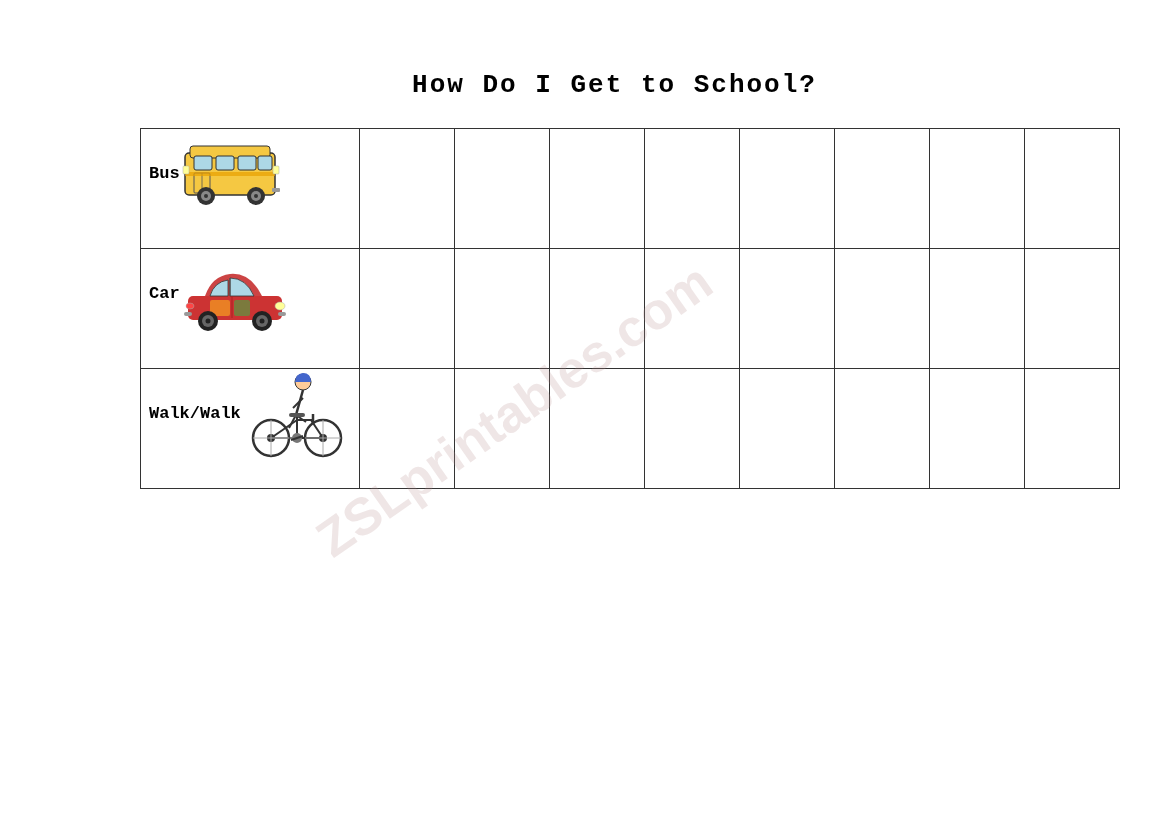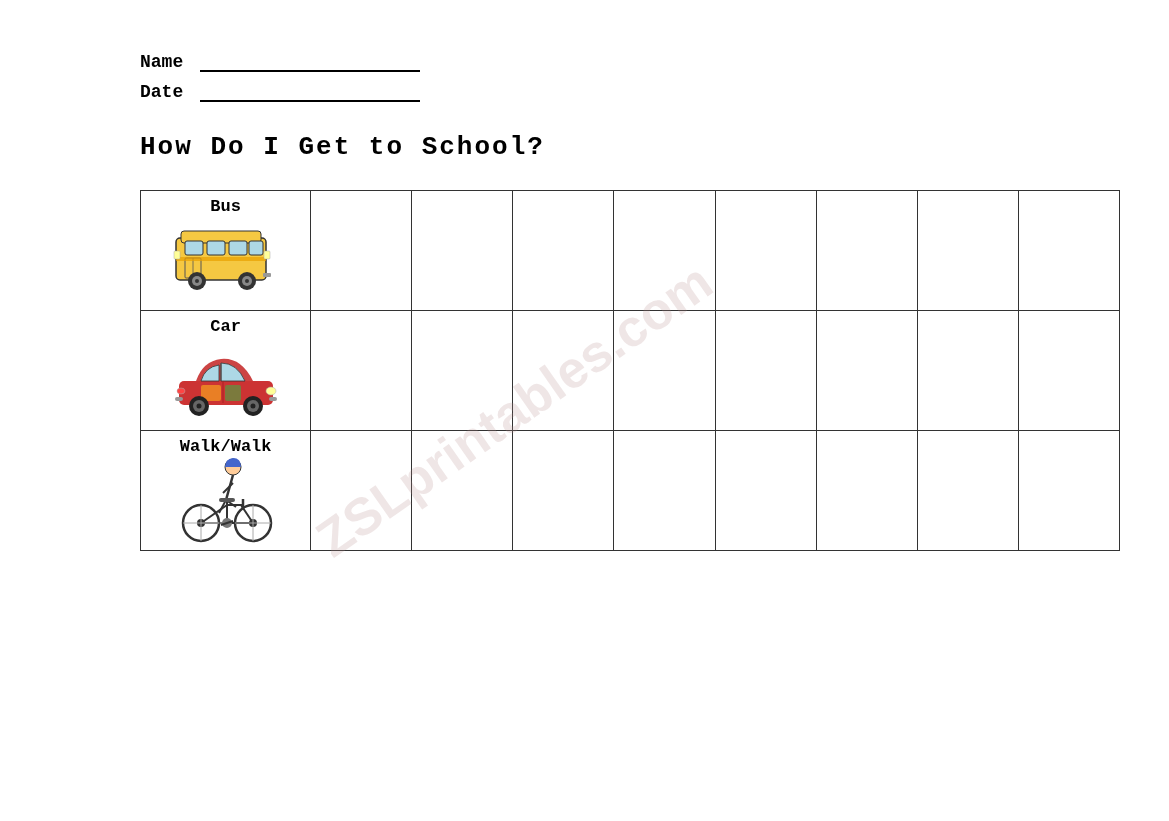"Name" div.form-section { html: <div> <div> <span>Name</span> <span></span> </div> <div> <span>Date</span> <span></span> </div> </div> -> none }
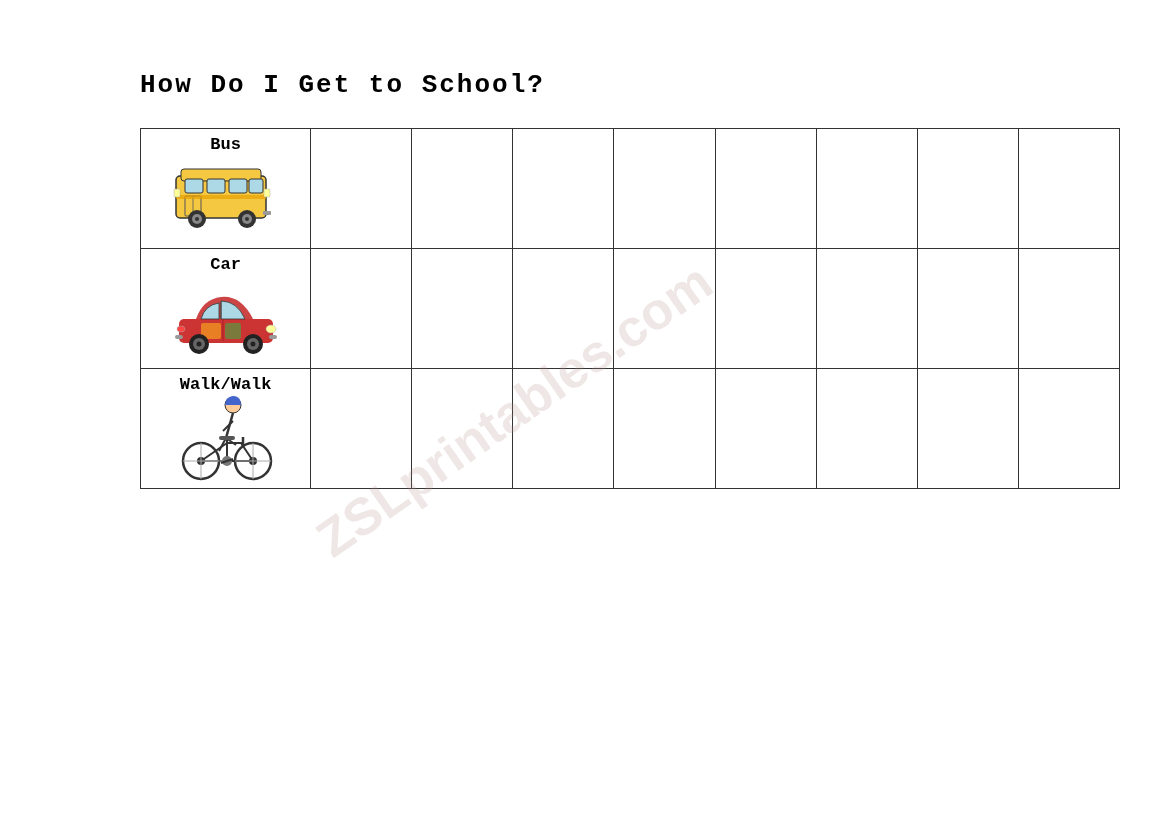"How Do I Get to" .title-section { text-align: none -> center }
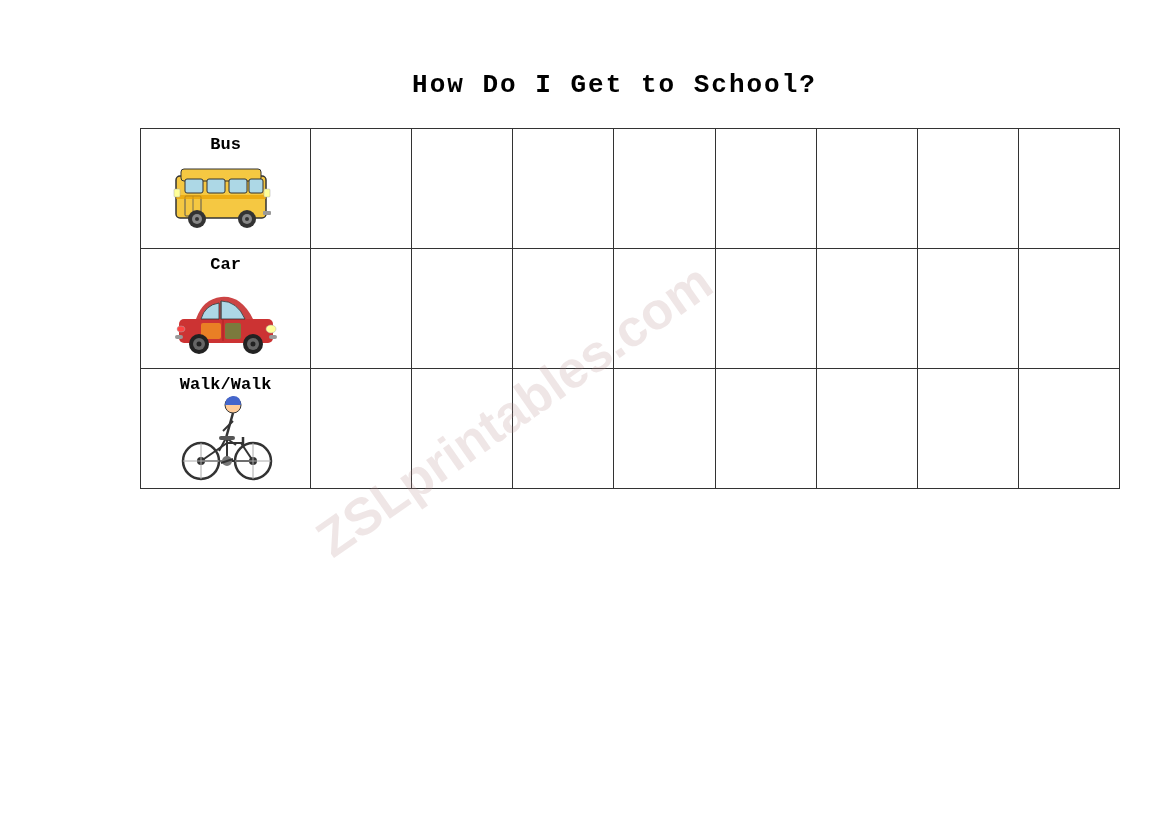"Bus" .label-cell-inner { flex-direction: column -> row }
